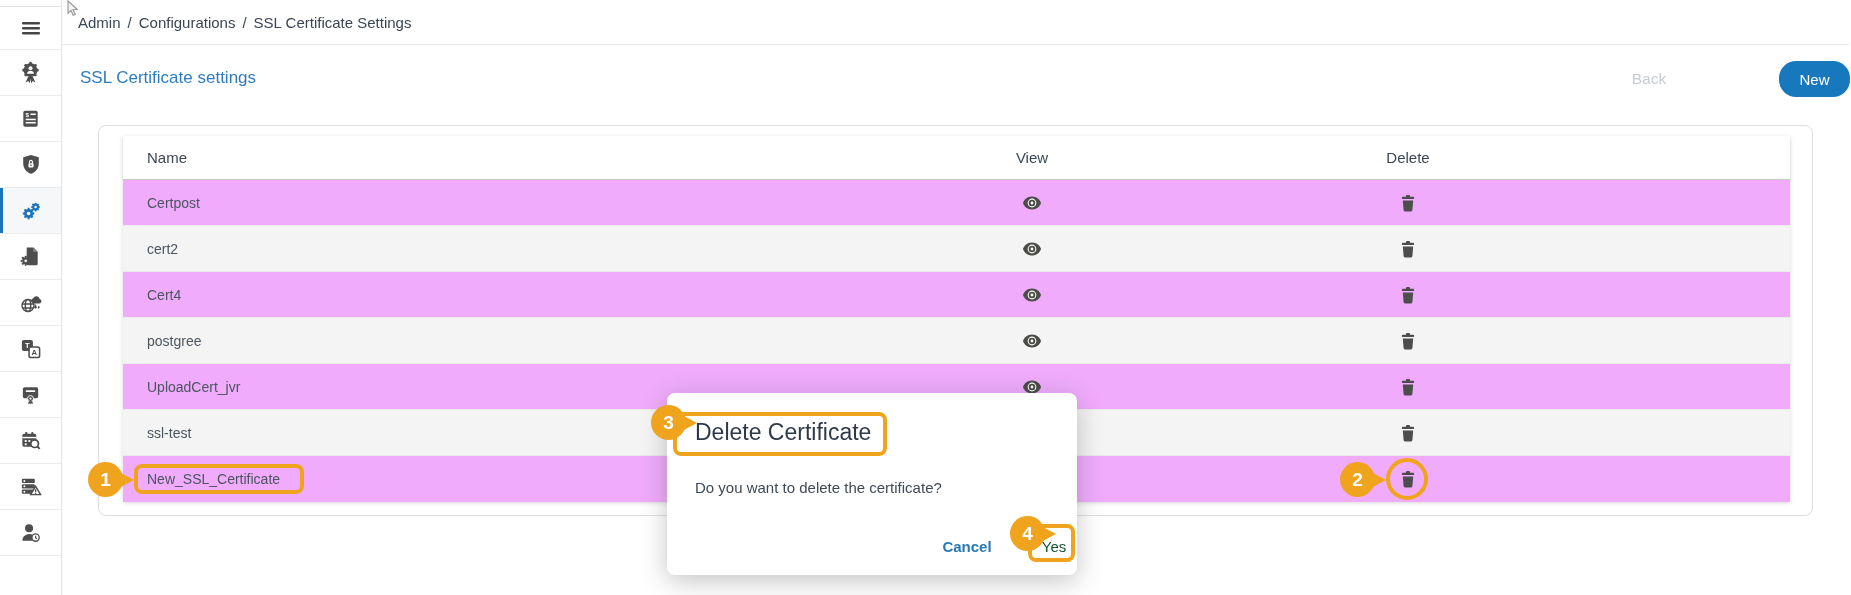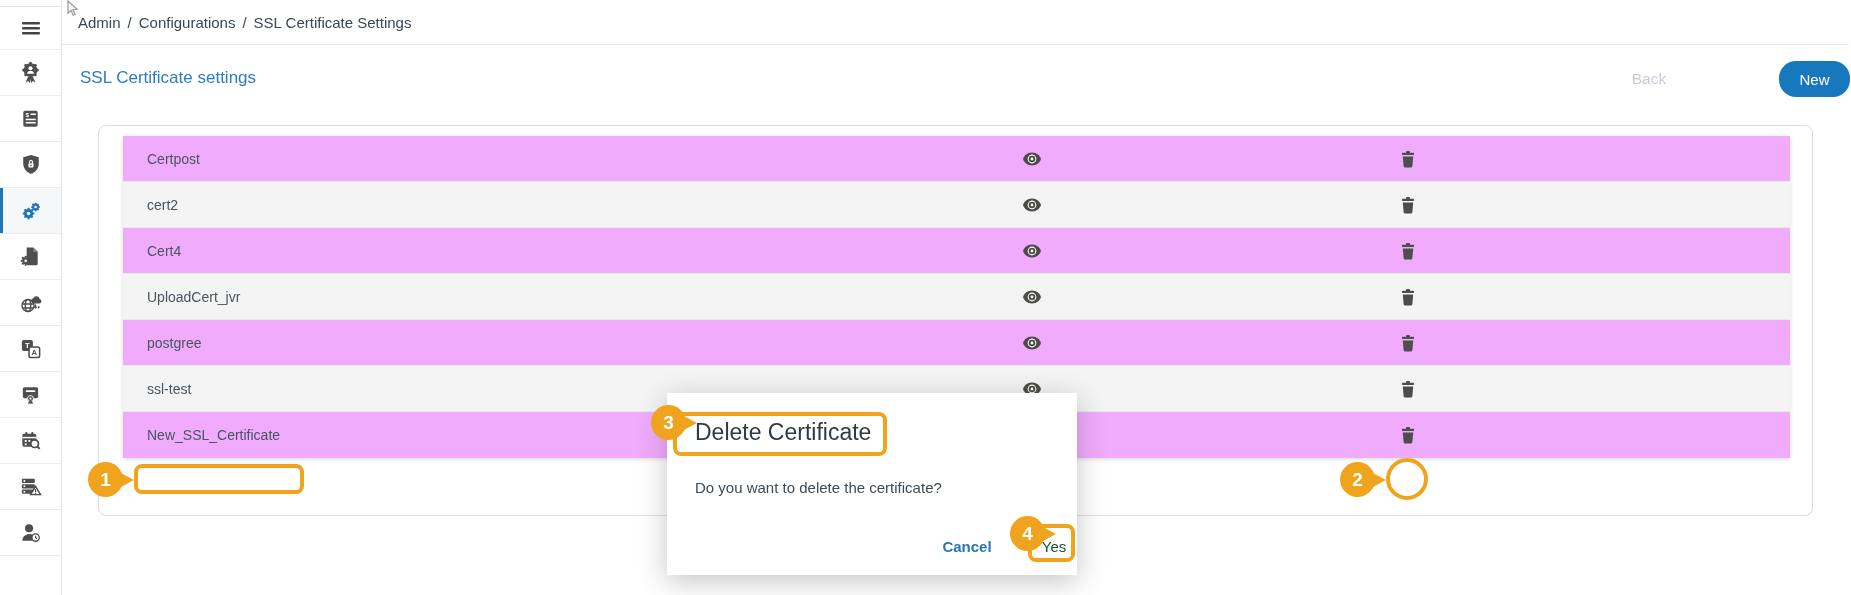"Name" div.t-head { html: none -> <div> <span>Name</span> <span>View</span> <span>Delete</span> </div> }
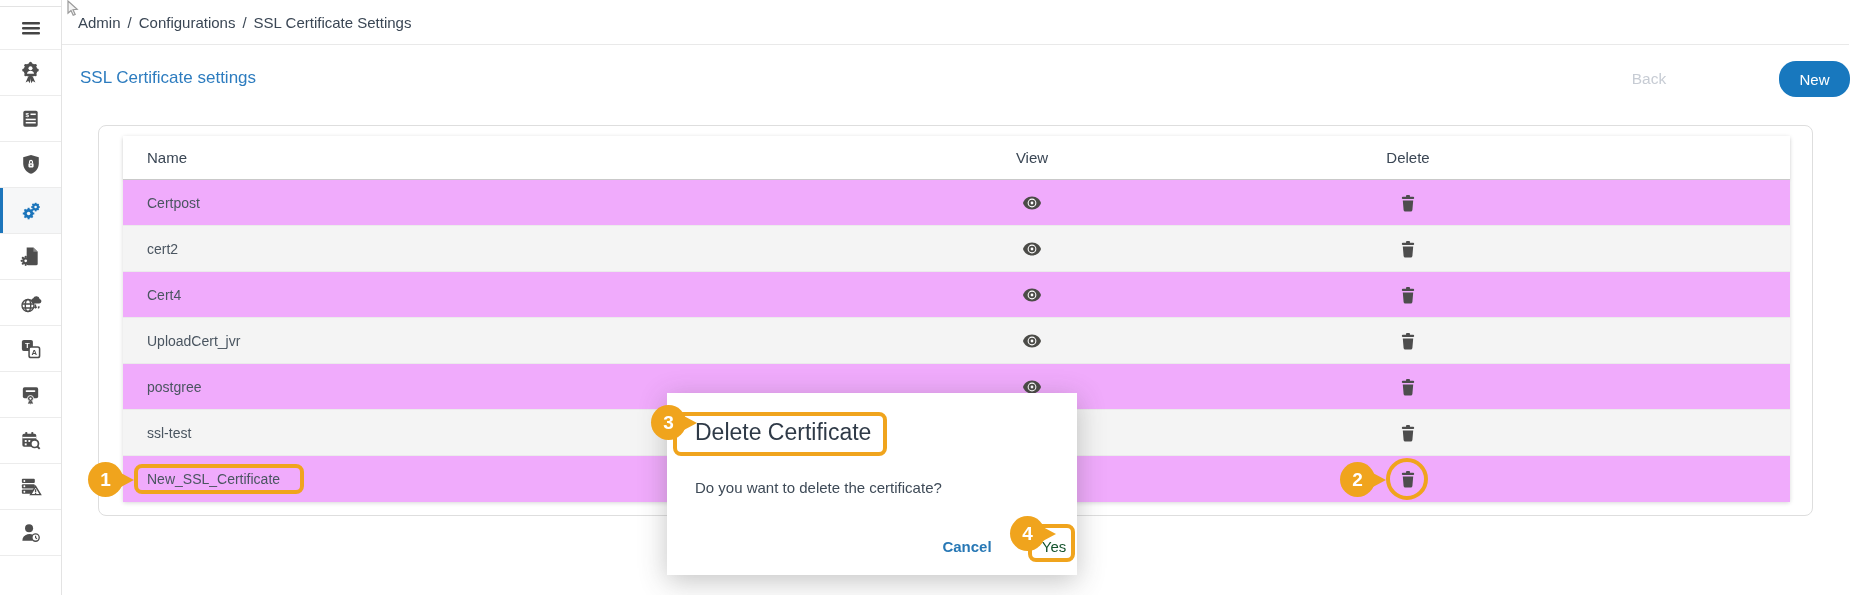"UploadCert_jvr" div.t-row { order: before "postgree" -> after "postgree" }
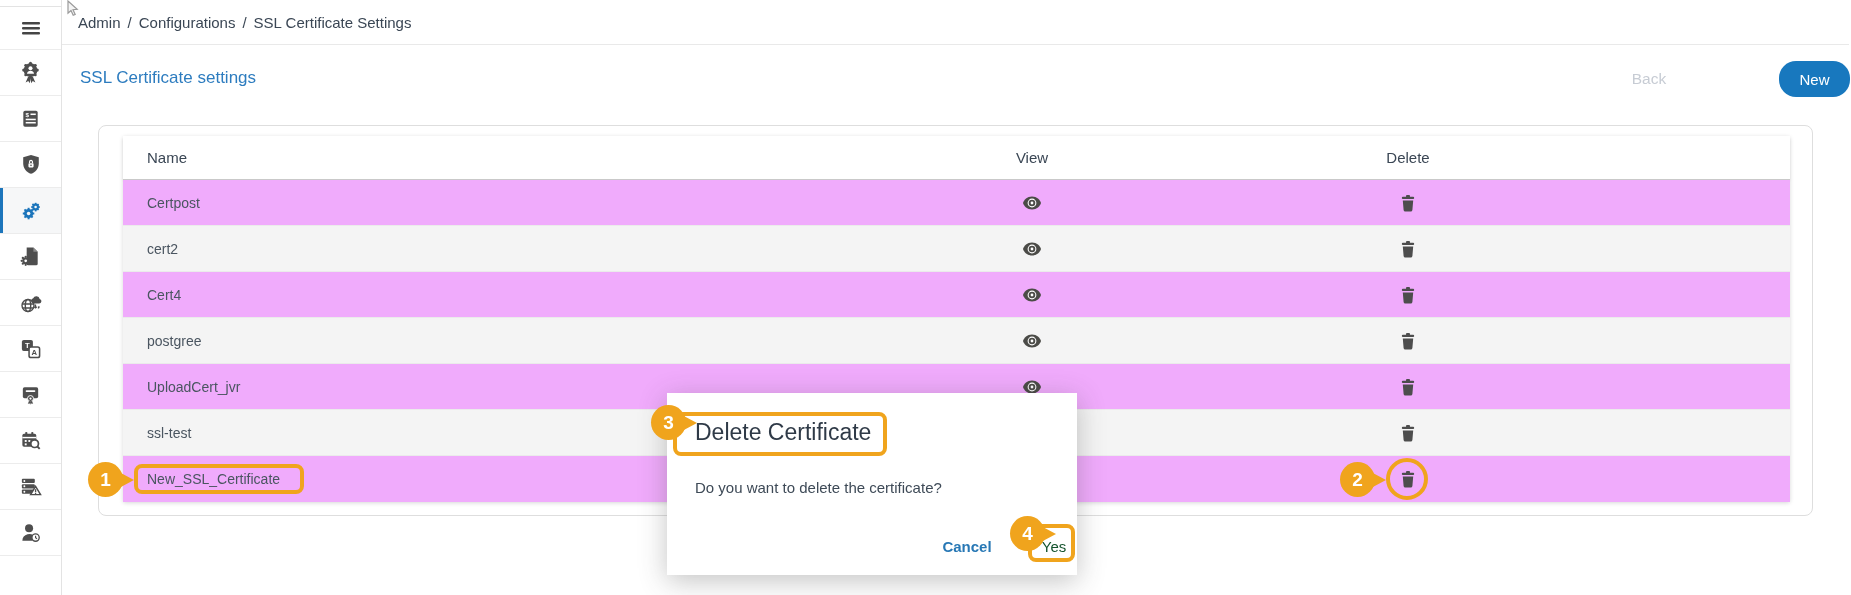"Delete Certificate" .modal { border-radius: 0 -> 8px }
